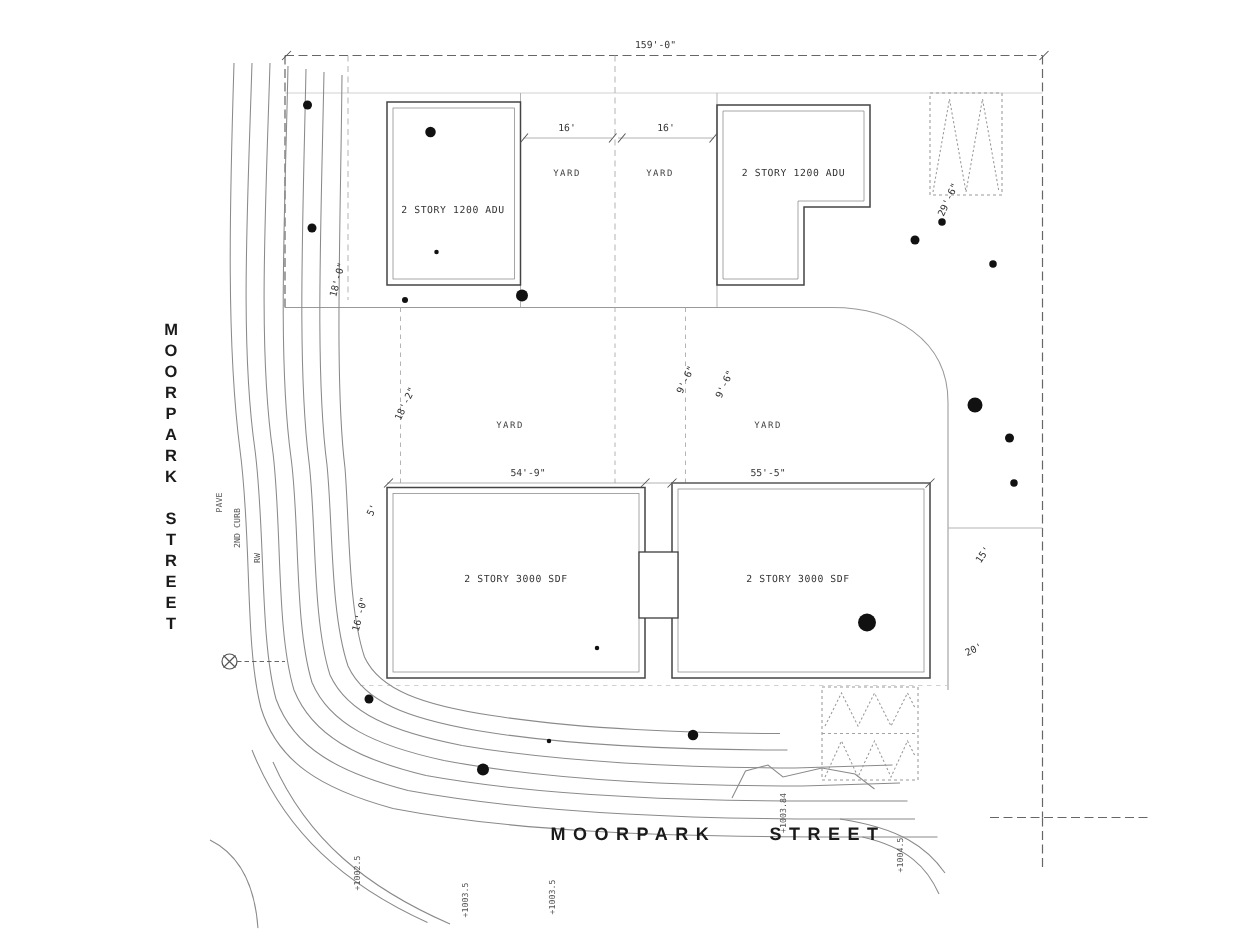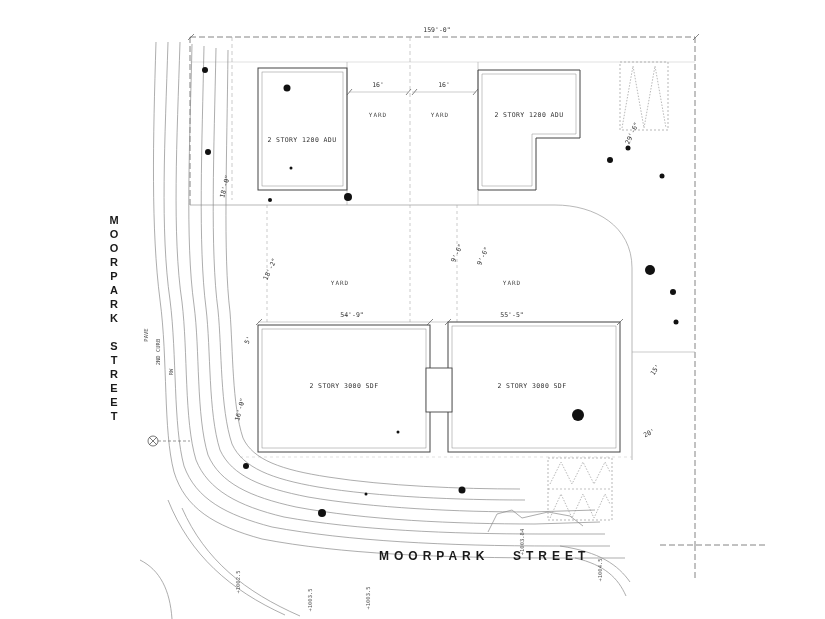"MOORPARK" .street-bottom-w1 { margin-left: 12px -> none }
